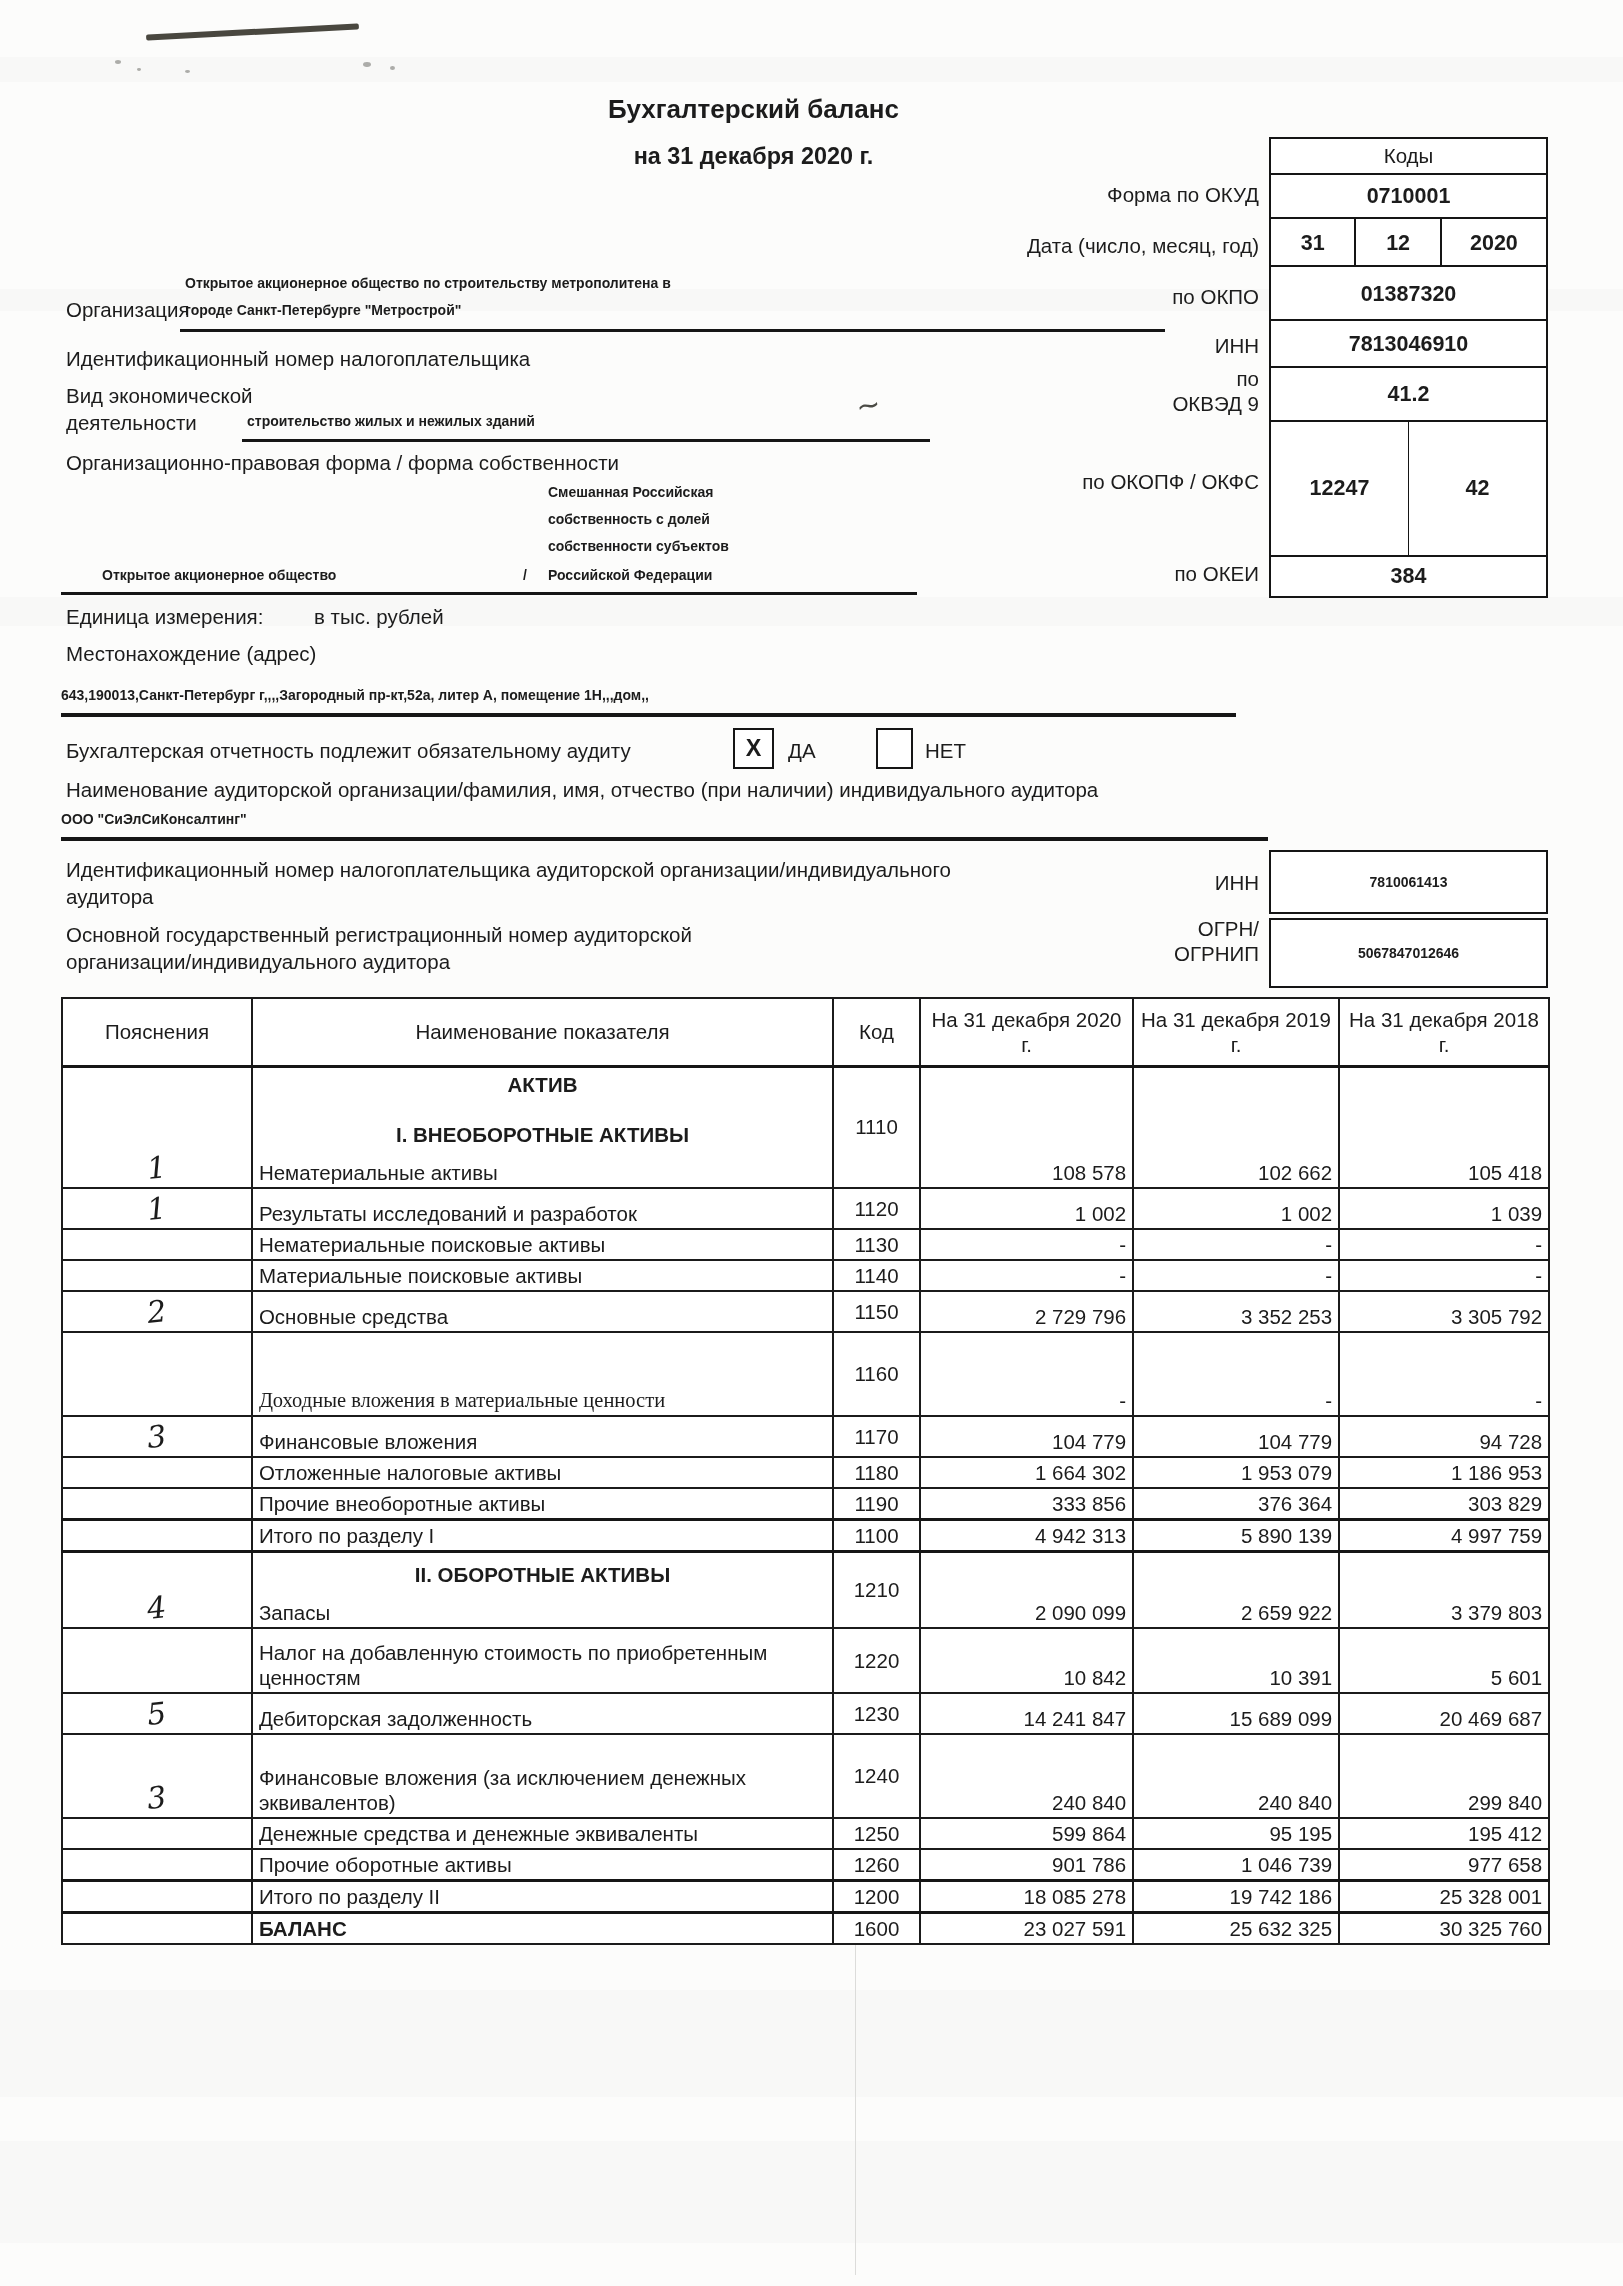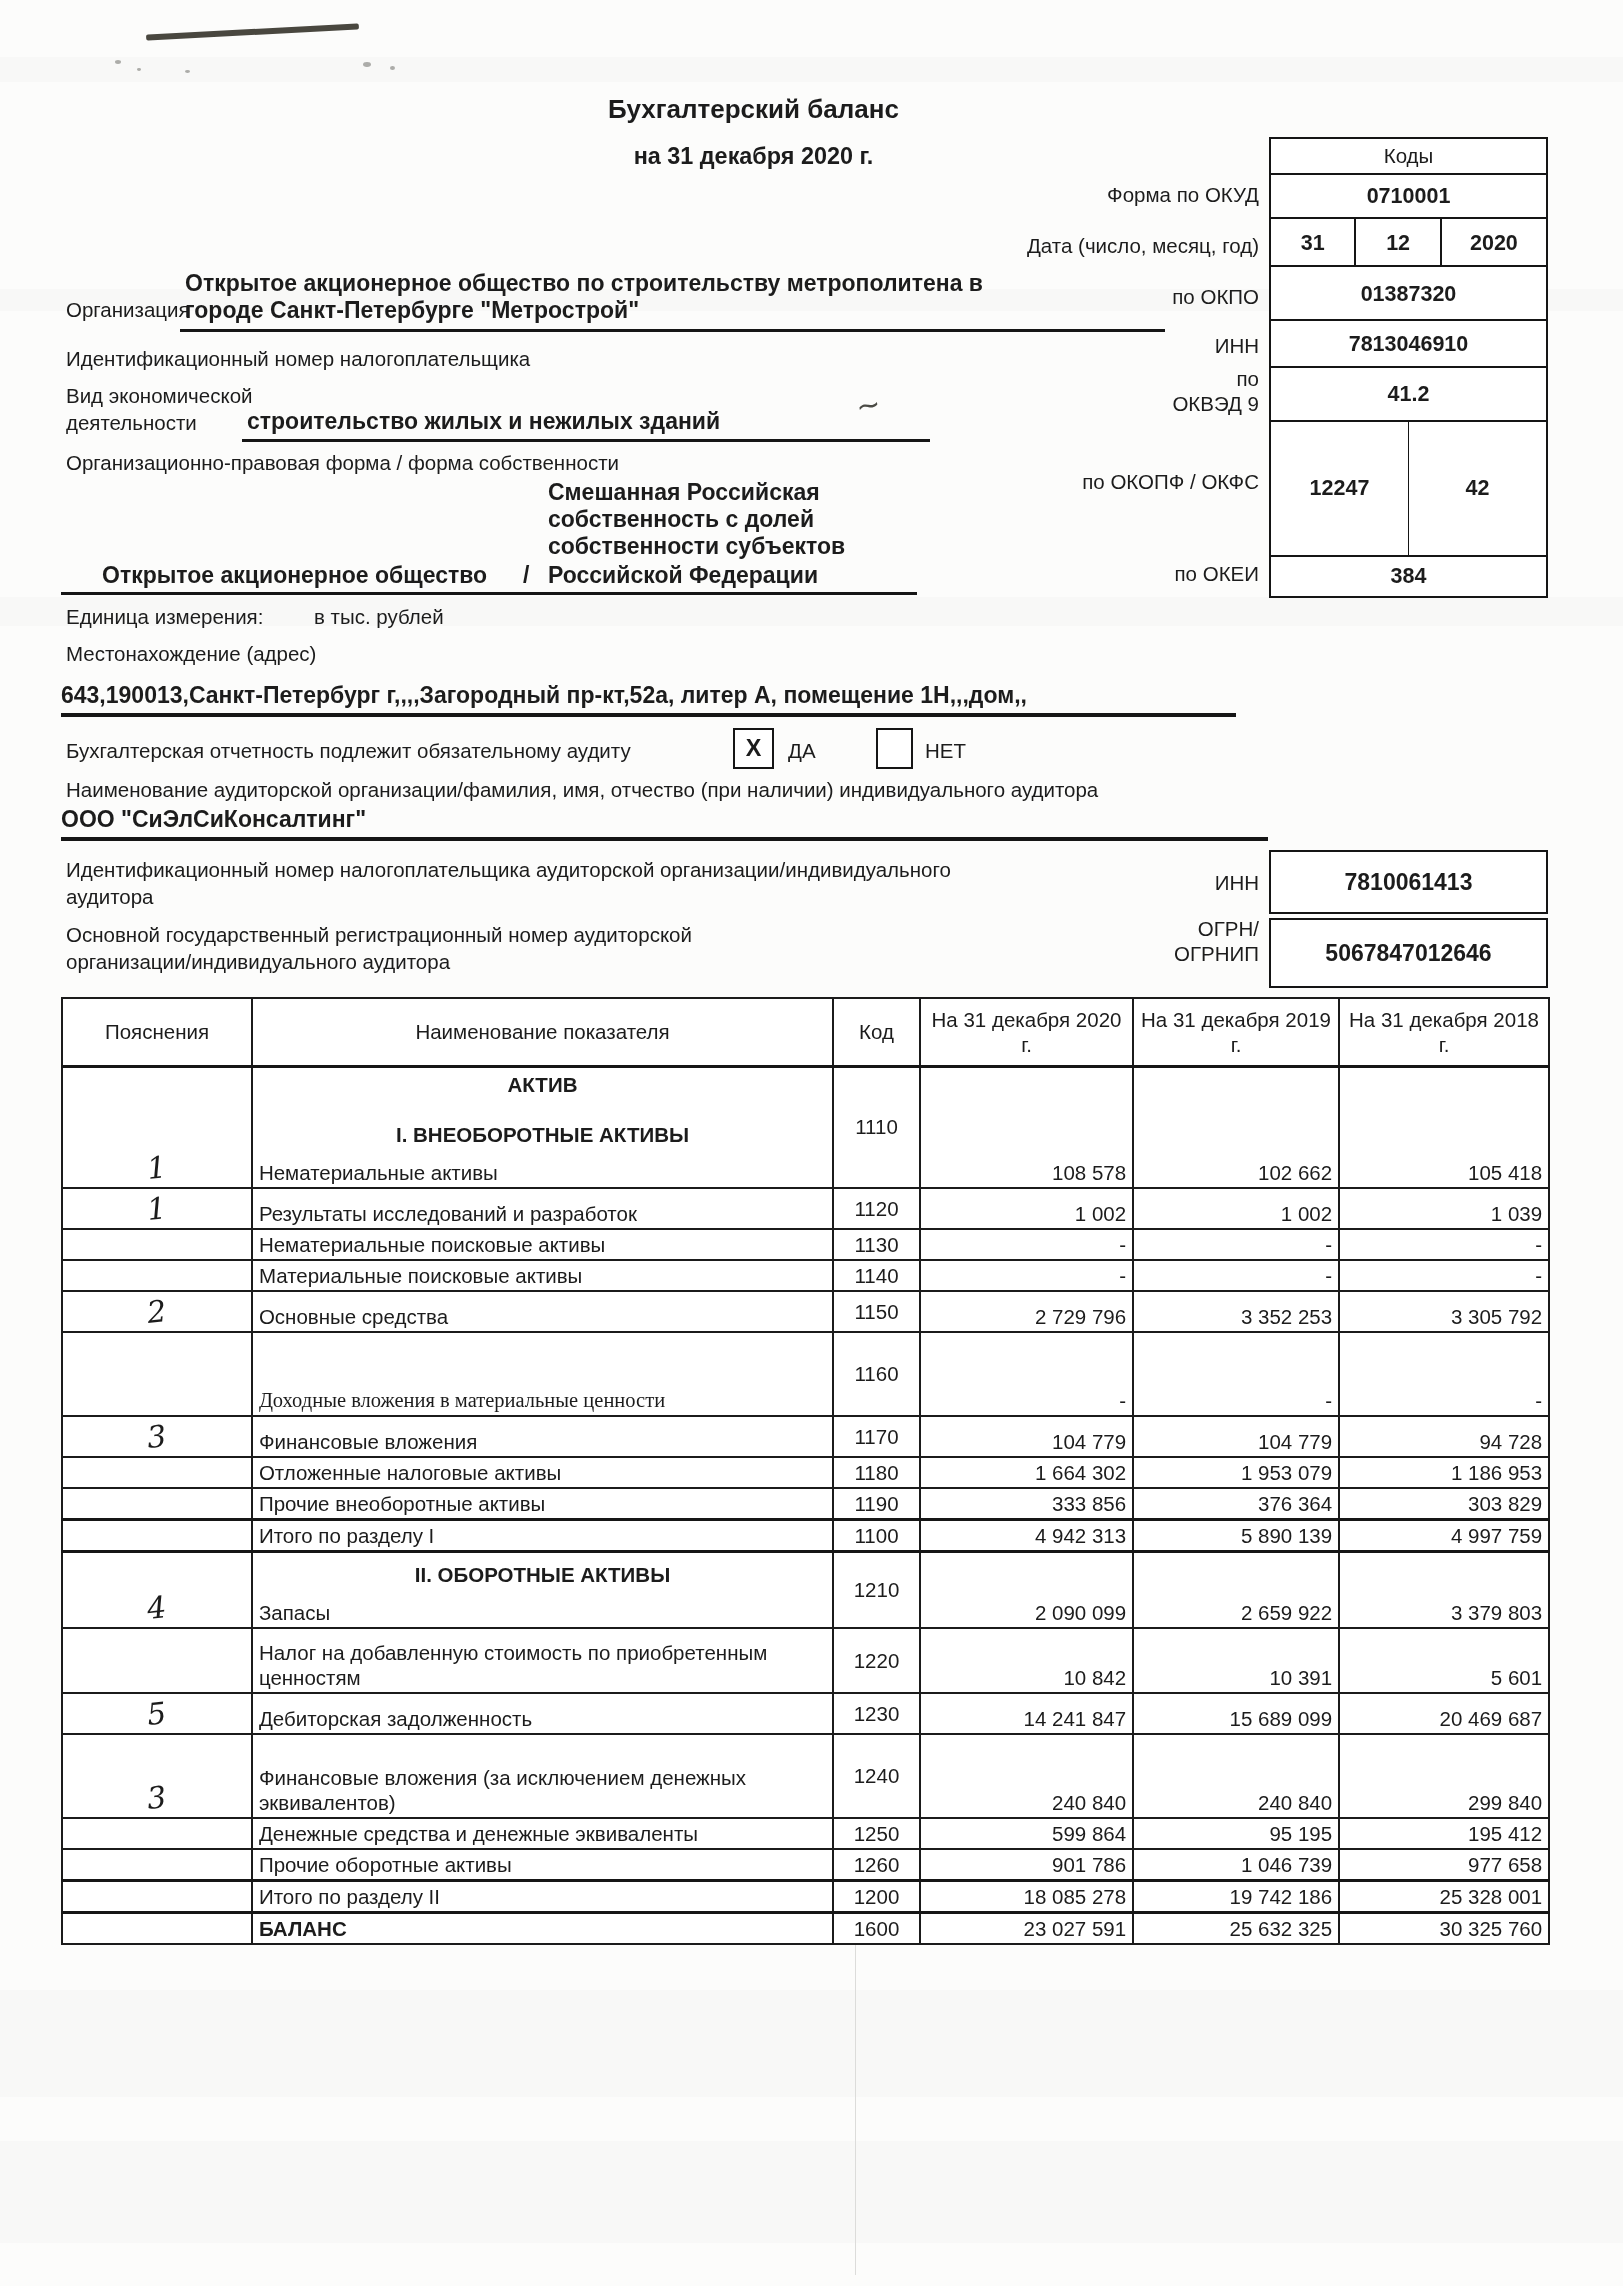"Открытое акционерное общество по" .val { font-size: 23px -> 14px }
